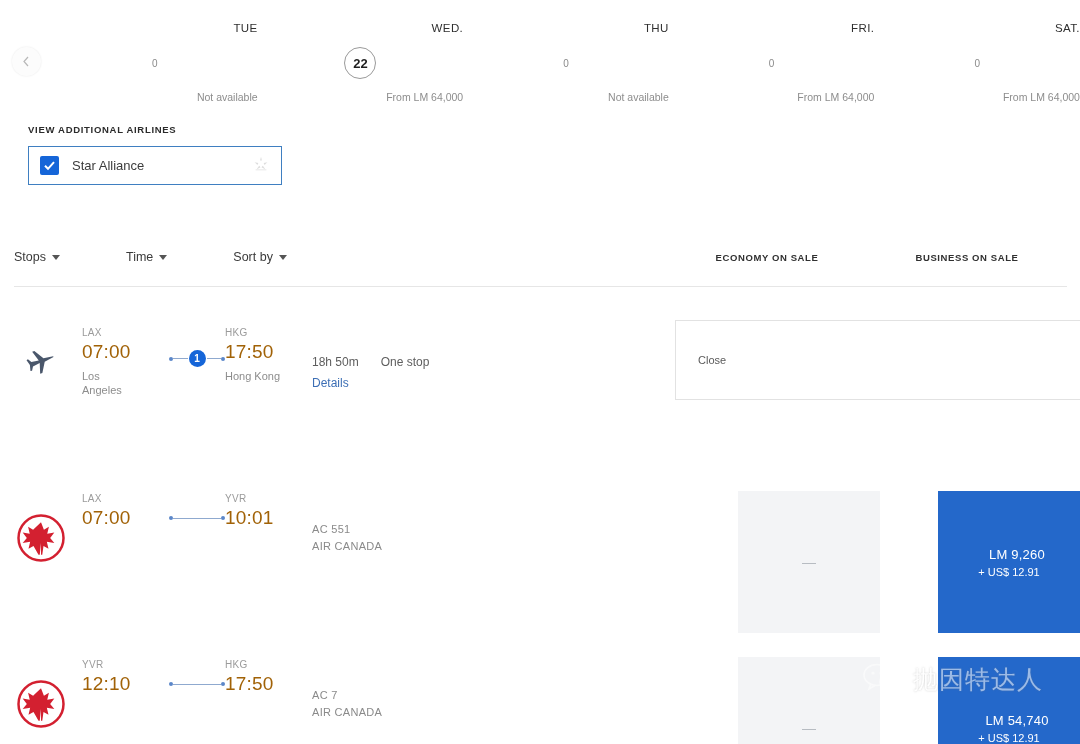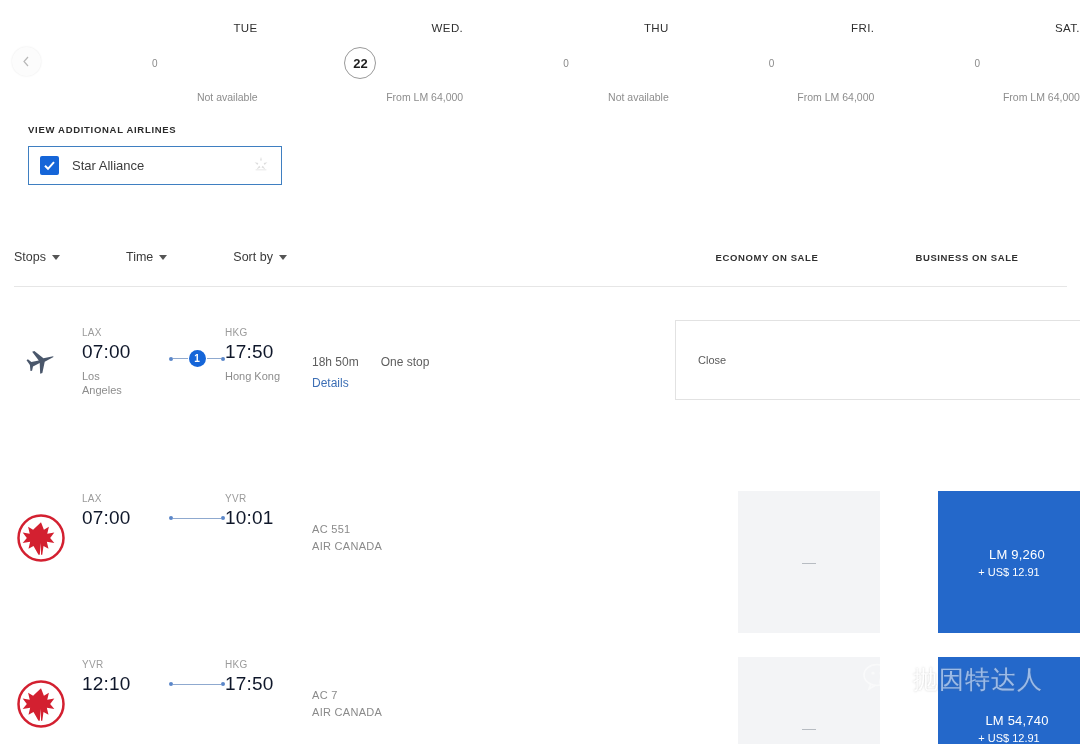"07:00" .time { color: #0f172a -> #a16207 }
